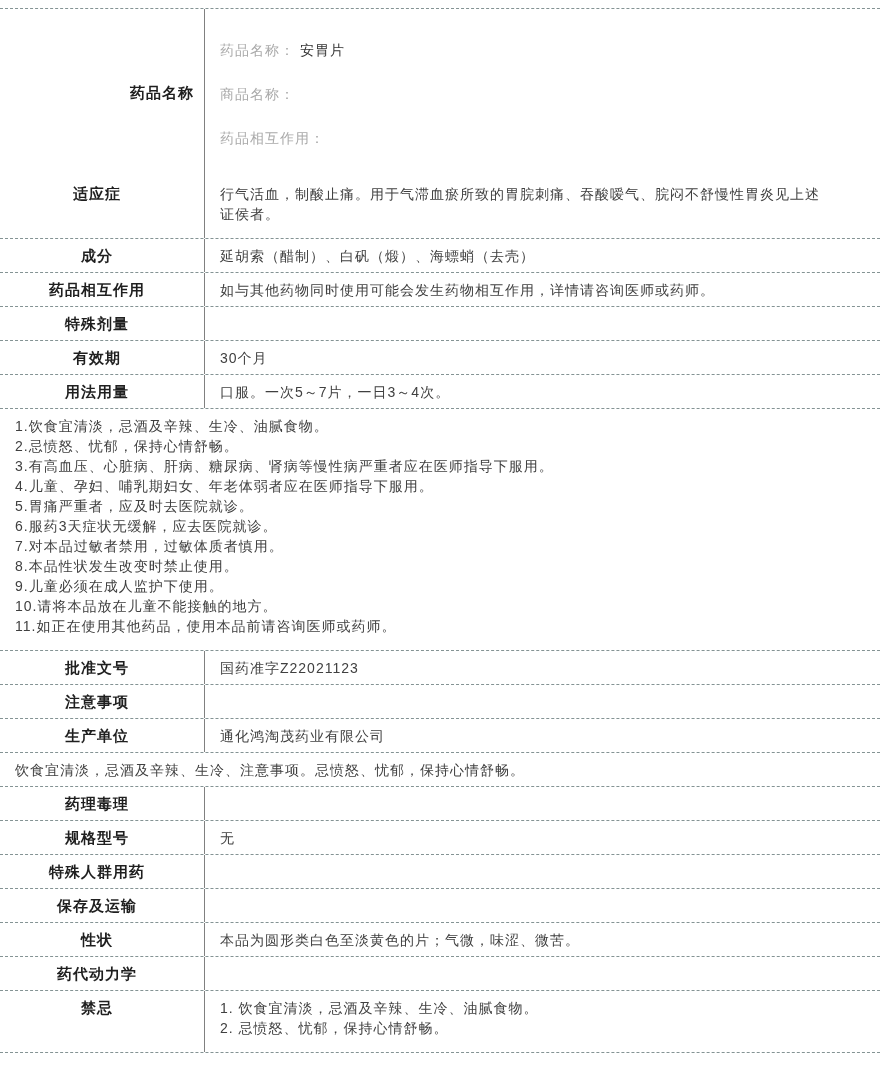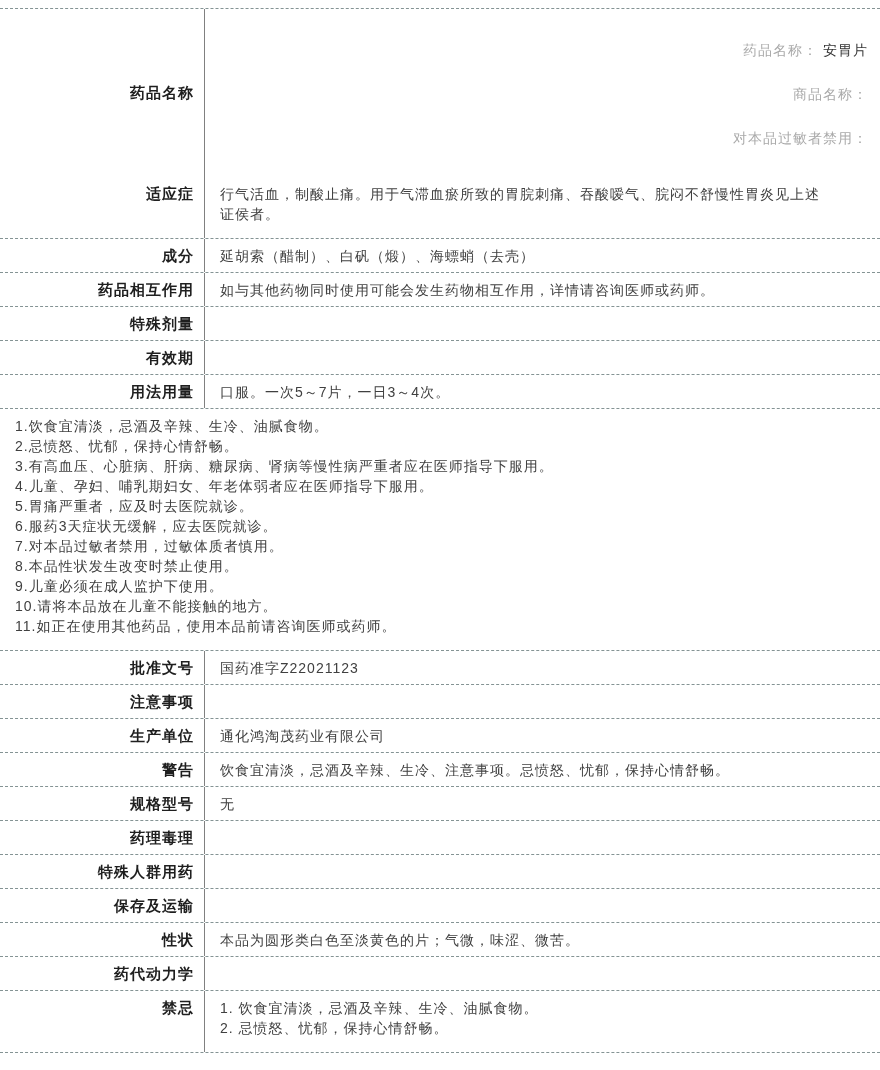"药品名称： 安胃片" .name-row .line { text-align: right -> none }
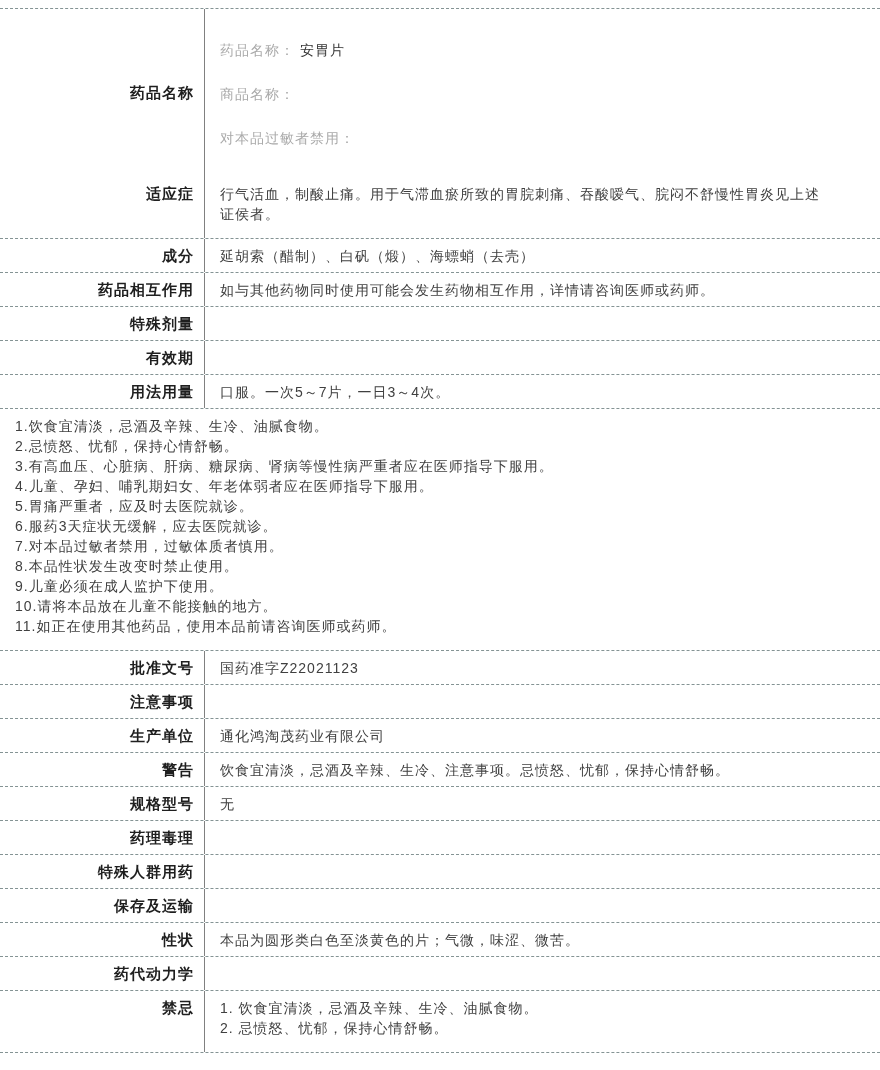"药品名称" .cell.label { text-align: right -> center }
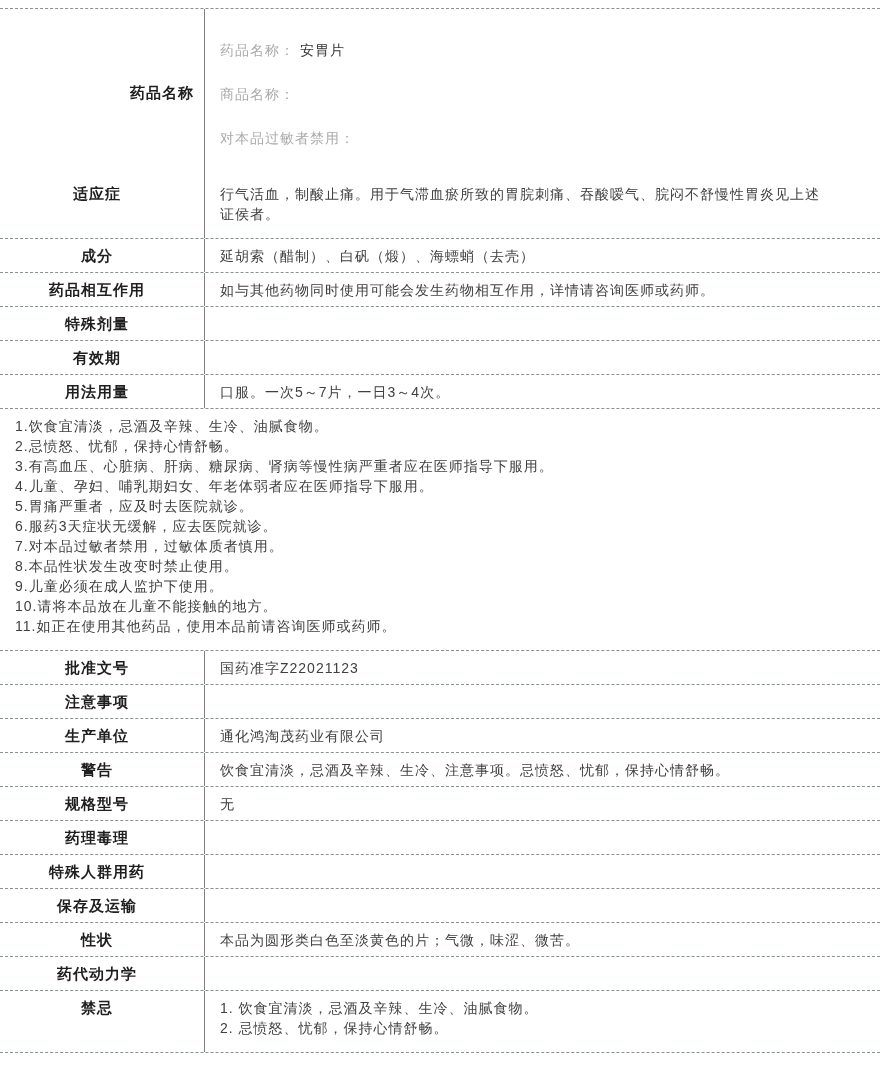"对本品过敏者禁用：" div.line { text: 对本品过敏者禁 -> 药品相互作 }
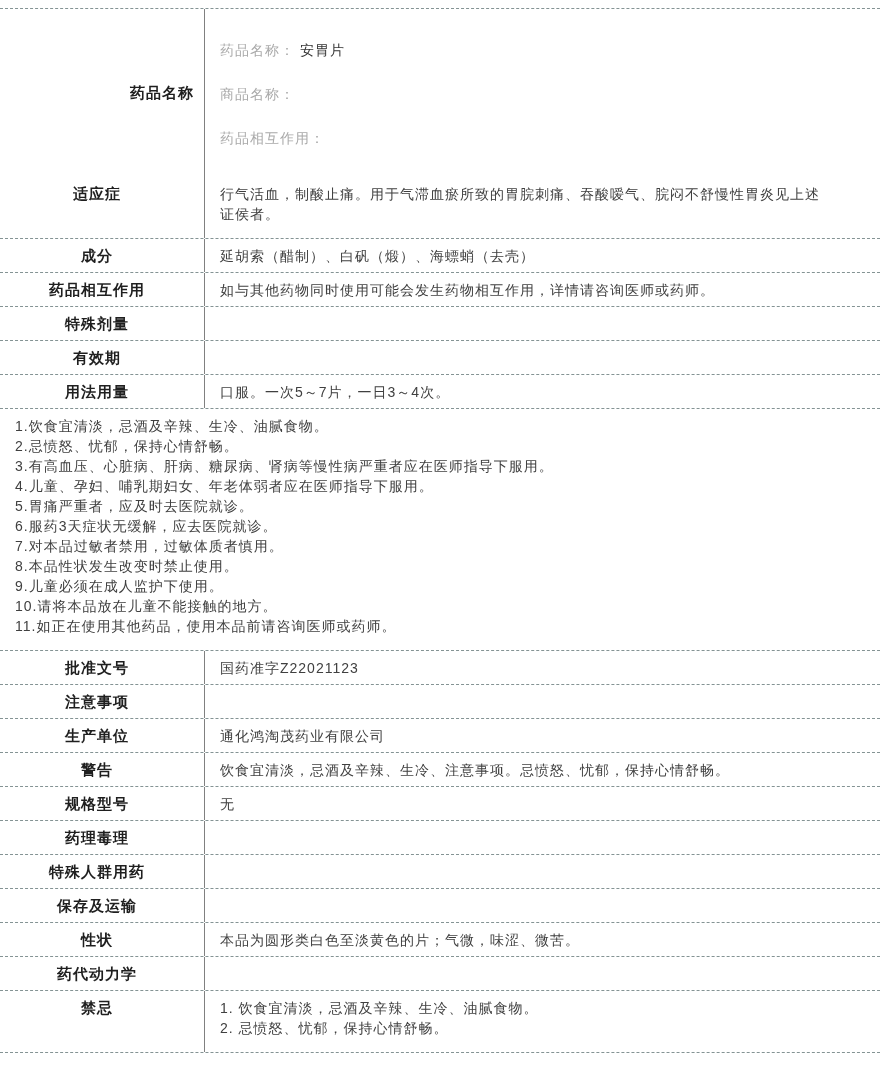"30个月" div.cell { html: none -> <div>30个月</div> }
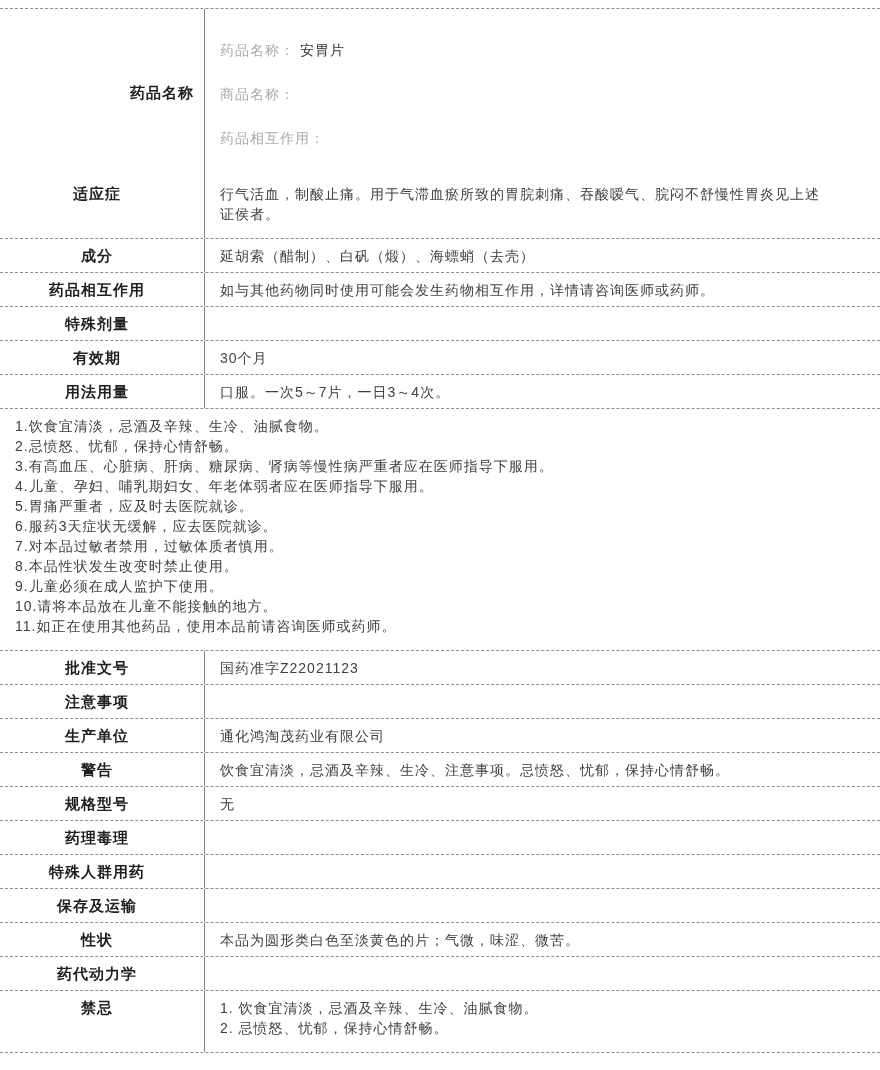"警告" div.cell { html: <div>警告</div> -> none }
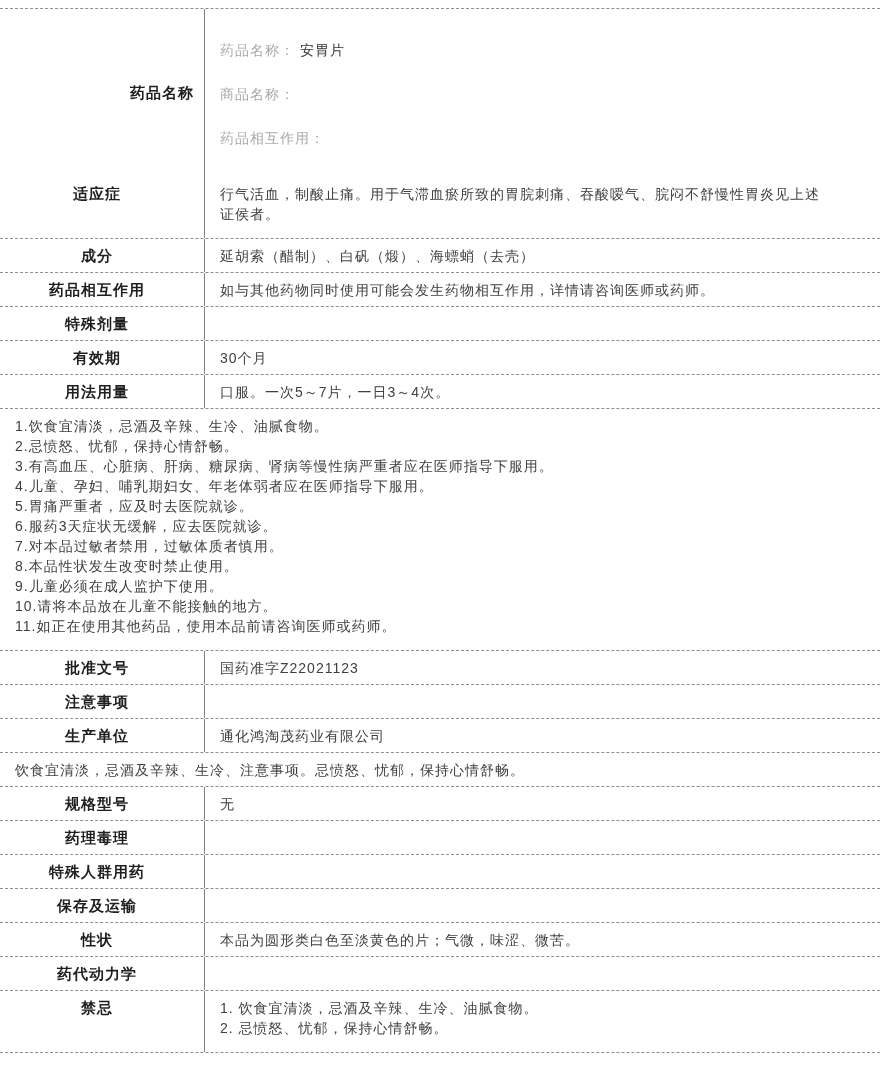"规格型号" div.row { order: before "药理毒理" -> after "药理毒理" }
